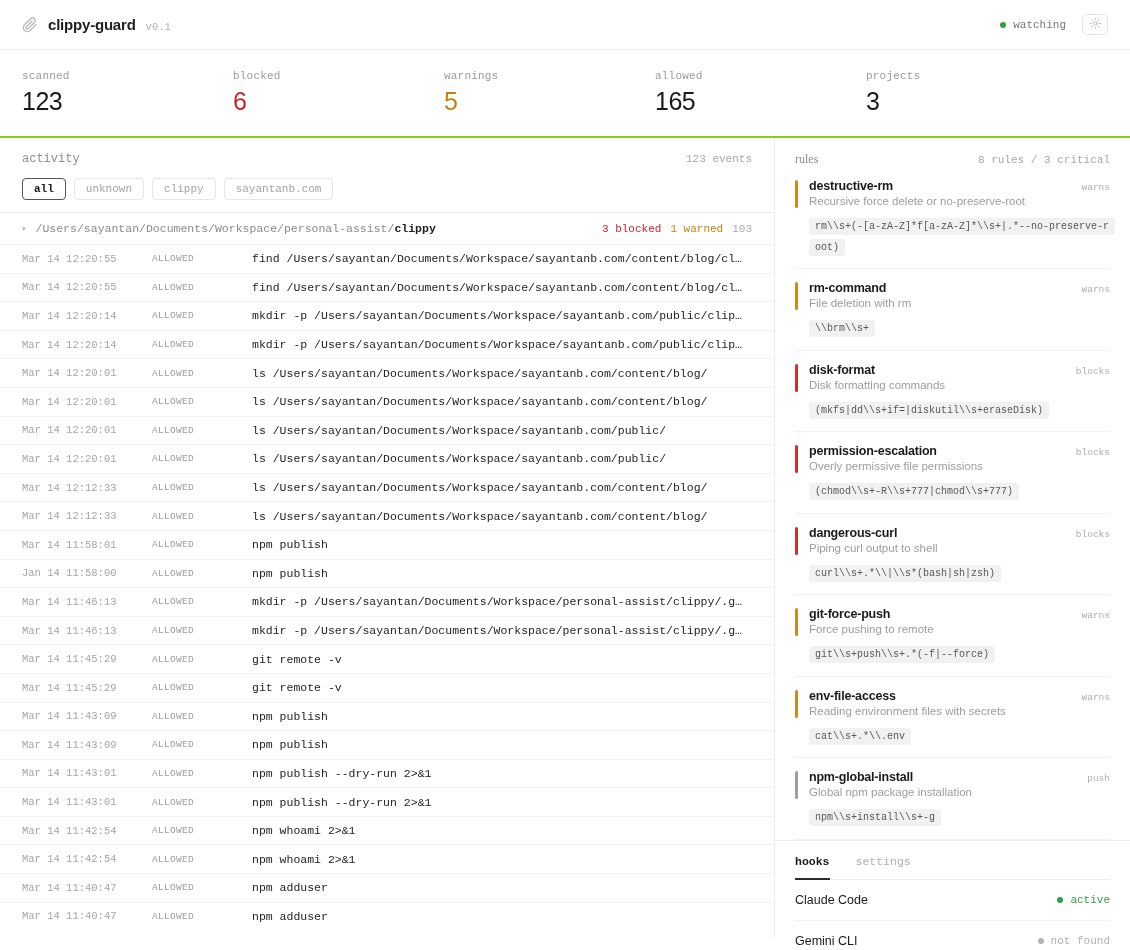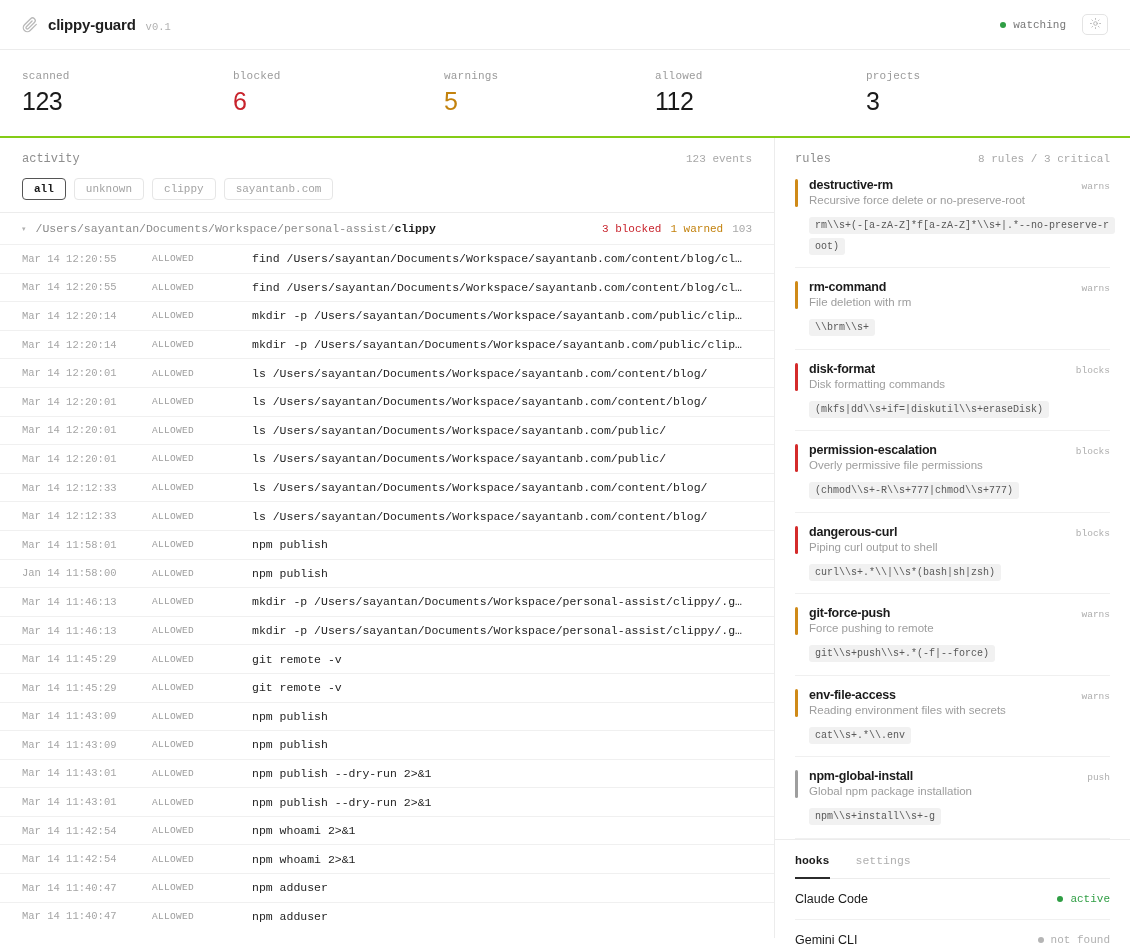"112" div.stat-value { text: 112 -> 165 }
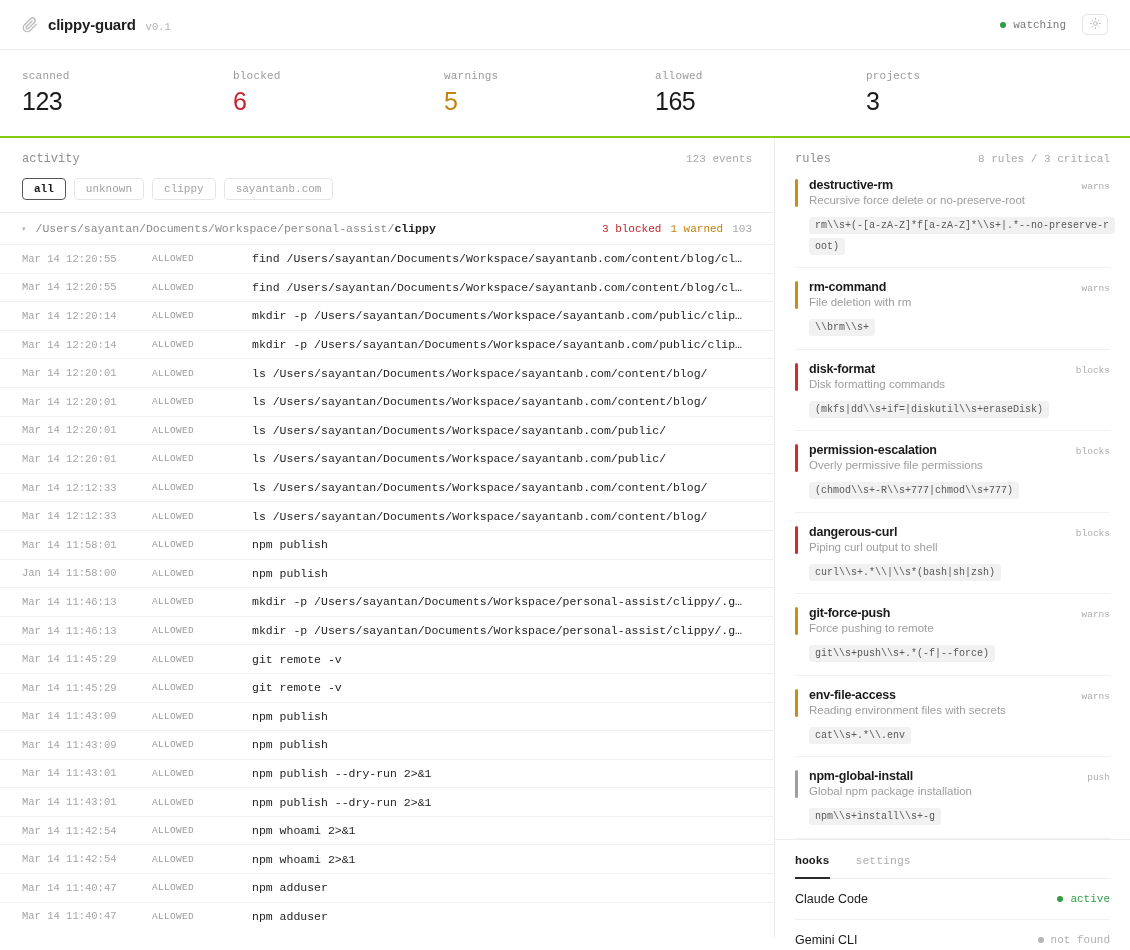"rules" .rules-title { font-family: Liberation Mono, monospace -> Liberation Serif, serif }
